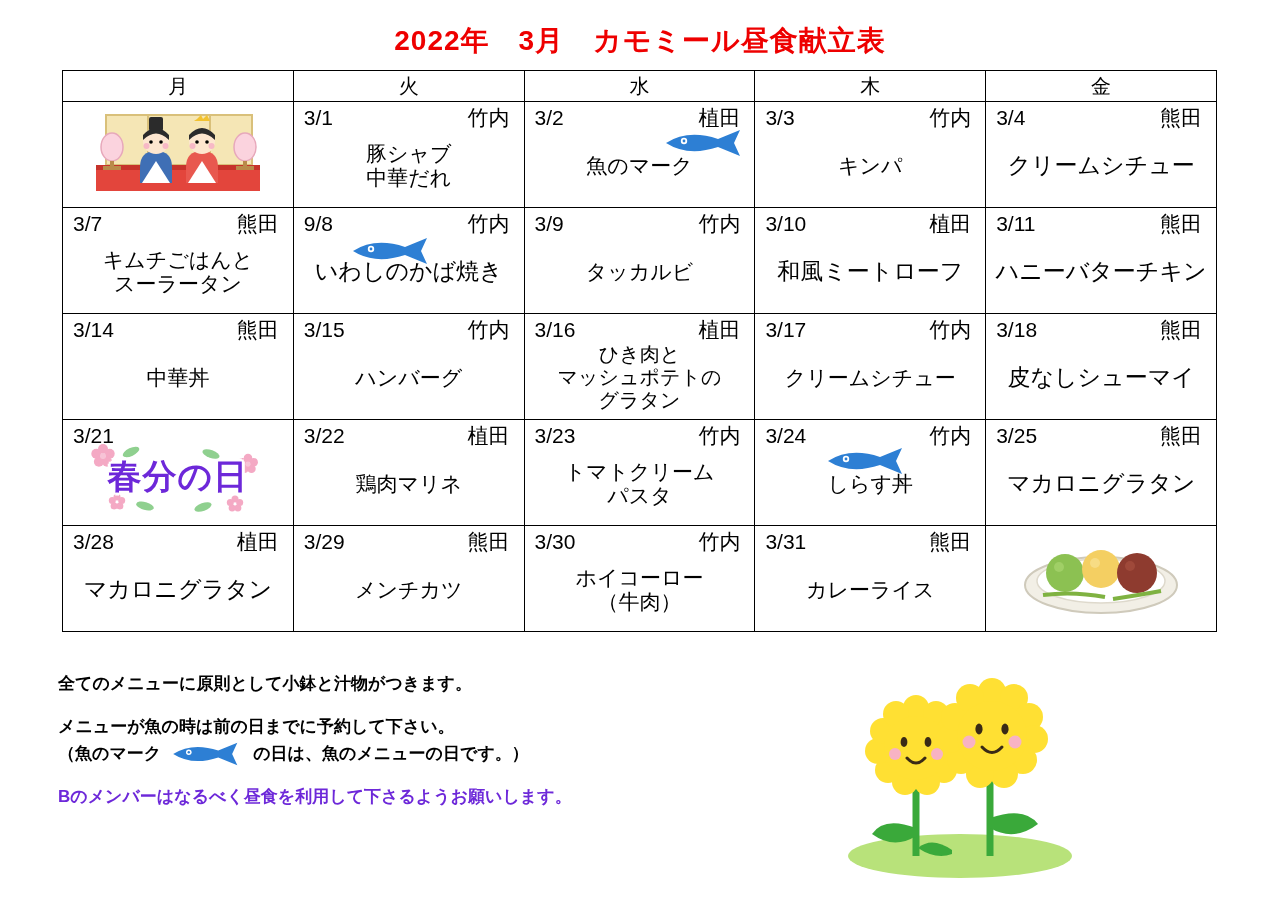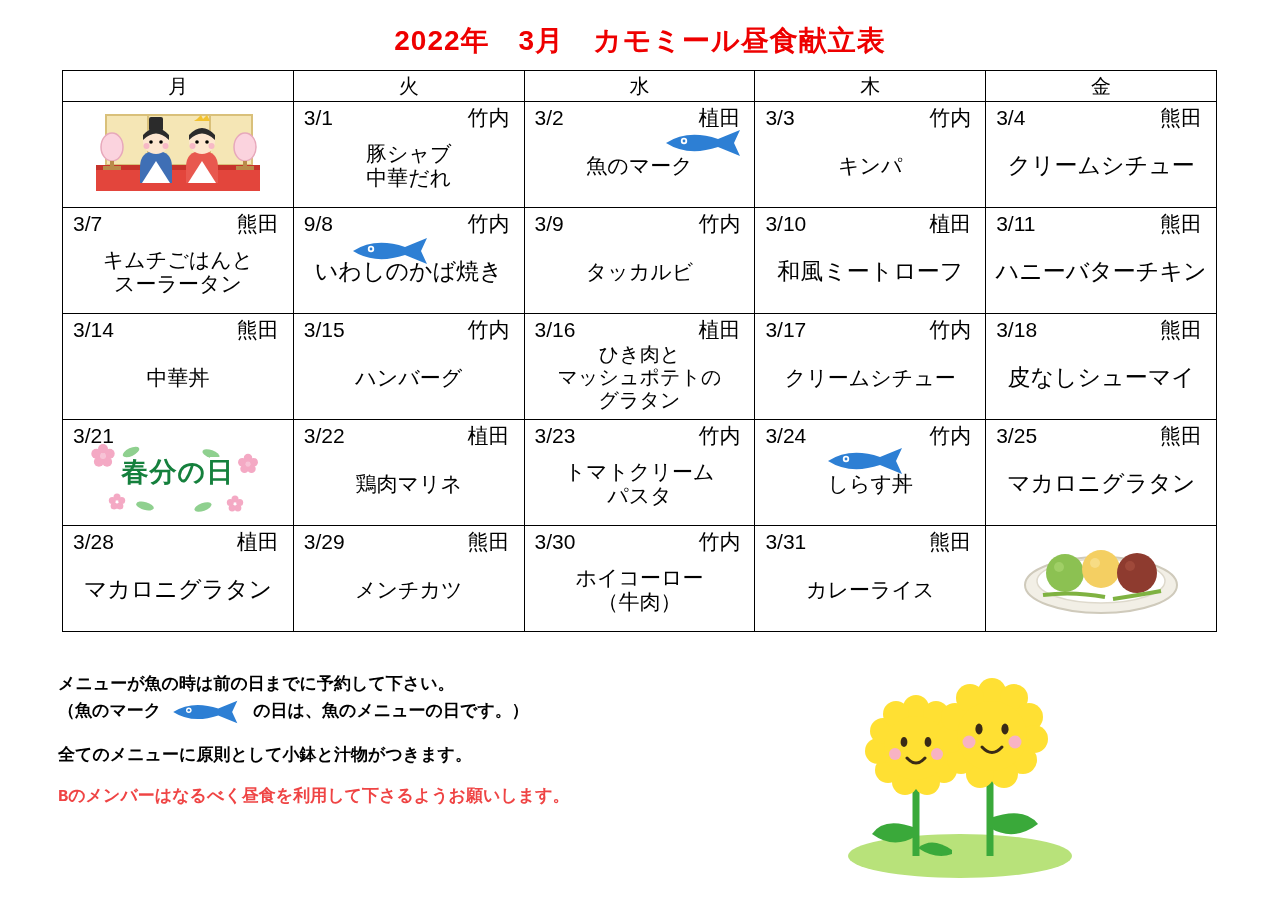"春分の日" .shunbun-text { color: #15803d -> #6d28d9; font-size: 27px -> 34px }
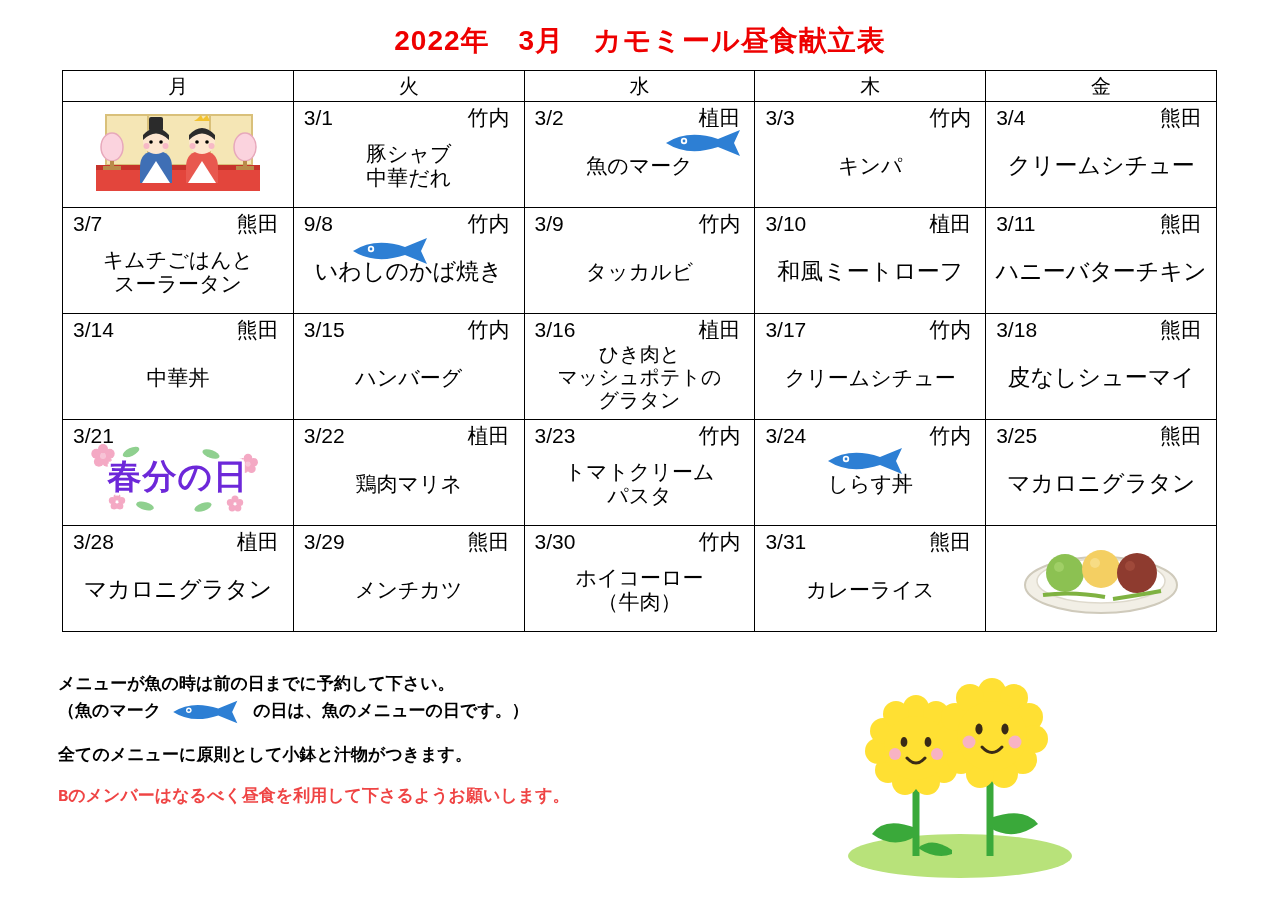"メニューが魚の時は前の日までに予約して下さい。" div.note-line { order: before "全てのメニューに原則として小鉢と汁物がつきます。" -> after "全てのメニューに原則として小鉢と汁物がつきます。" }
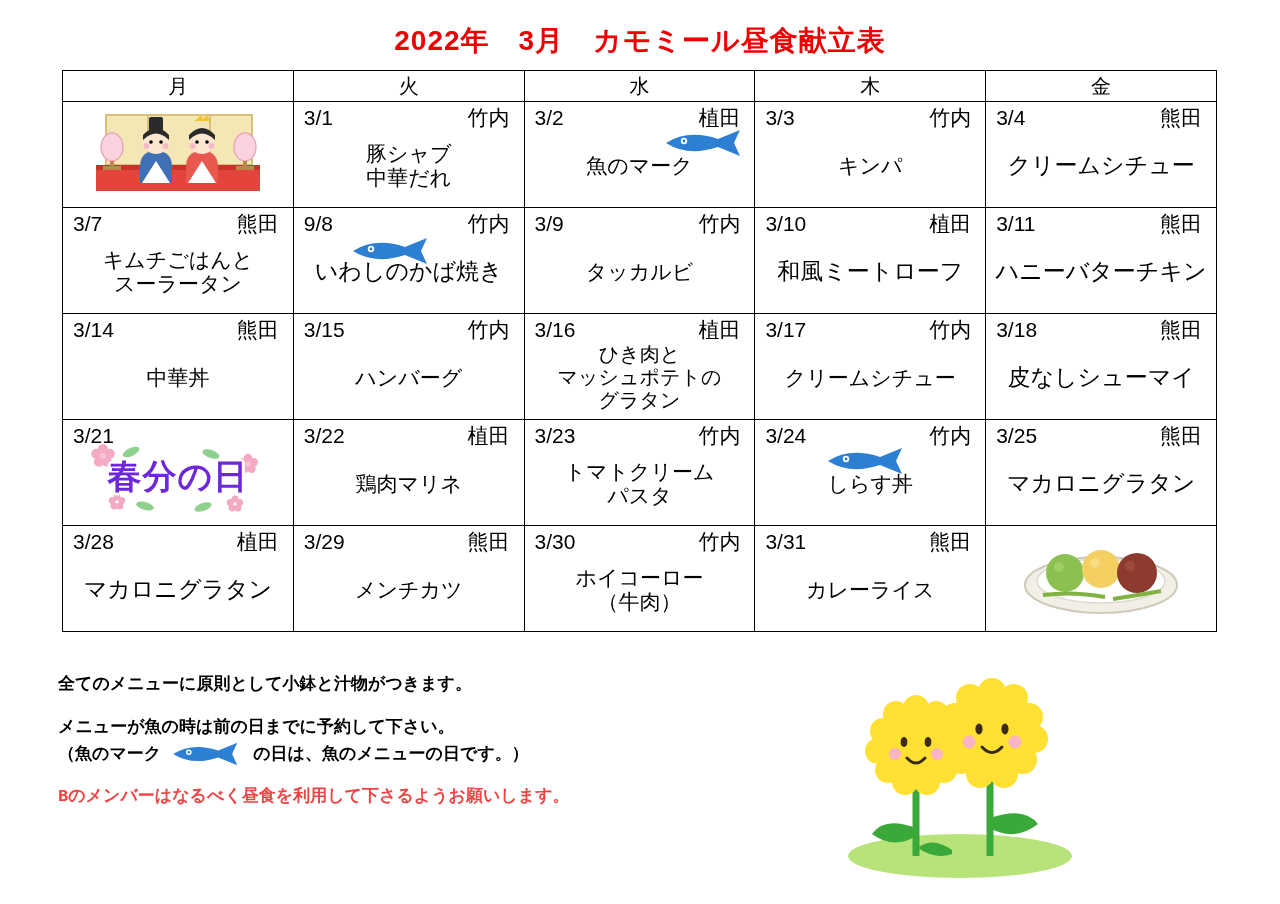"Bのメンバーはなるべく昼食を利用して下さるようお願いします。" .note-red { color: #ef4444 -> #6d28d9; font-family: Liberation Mono, monospace -> none }
